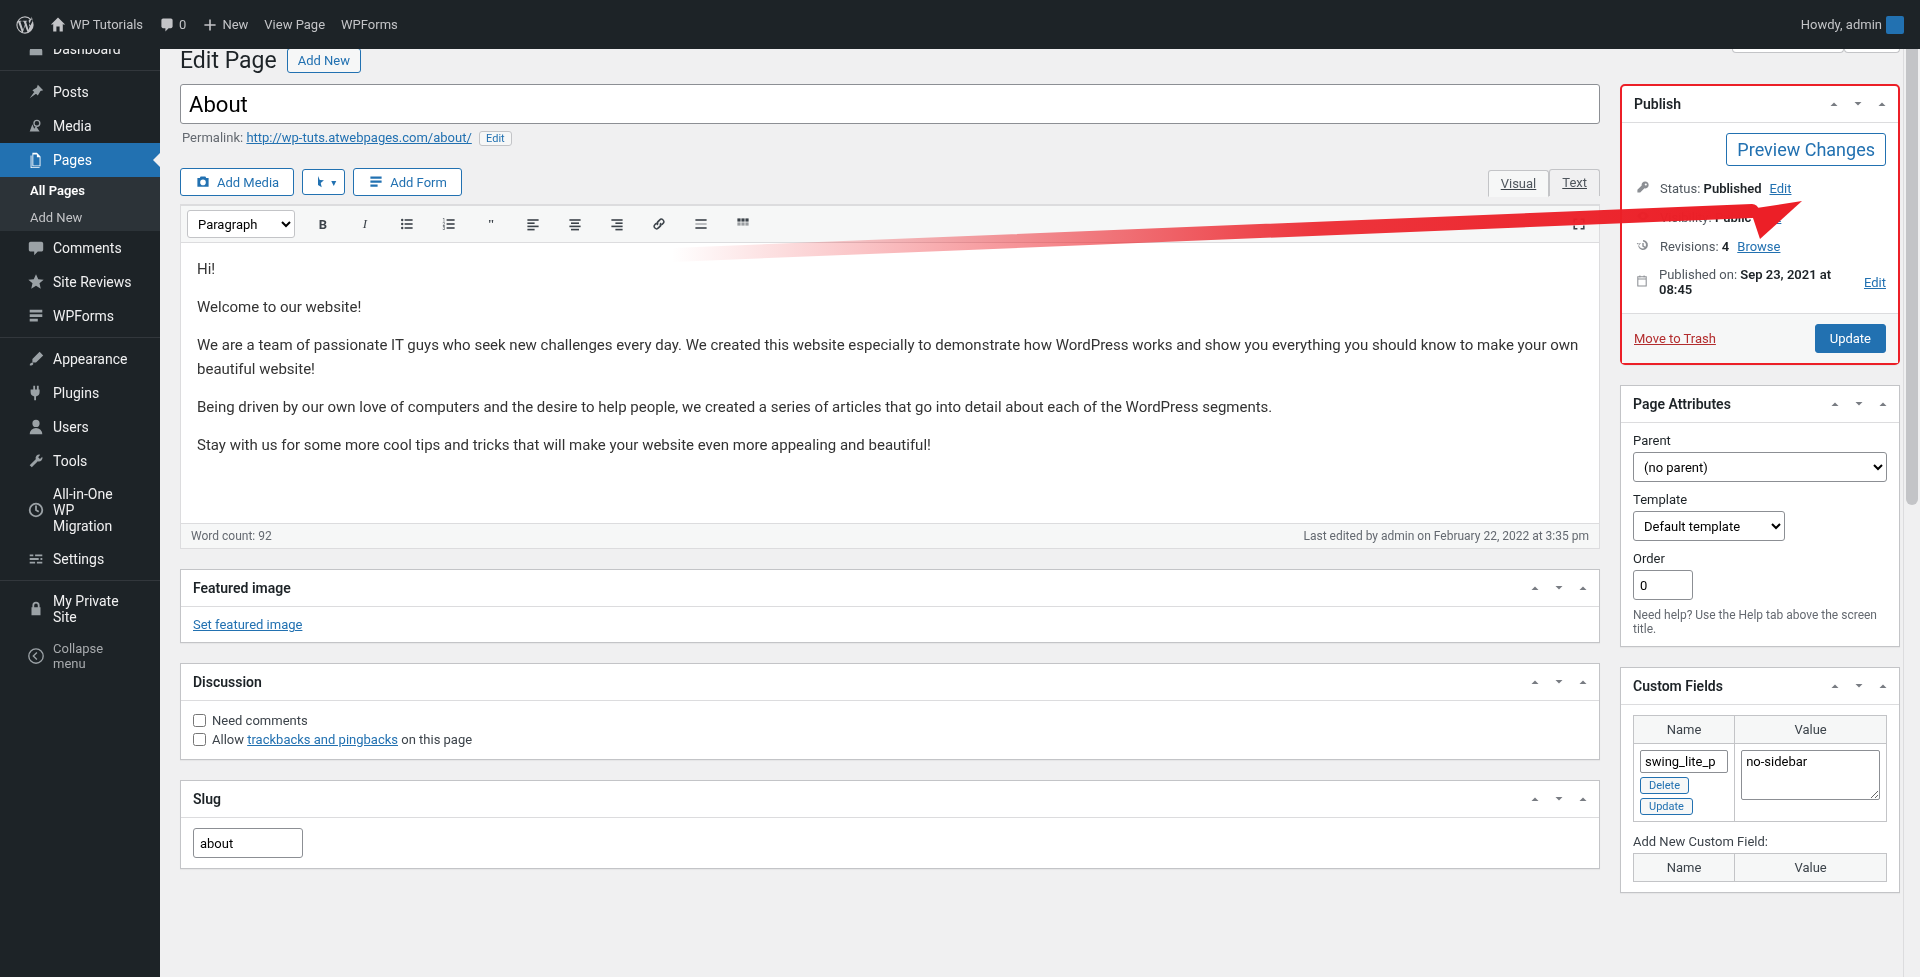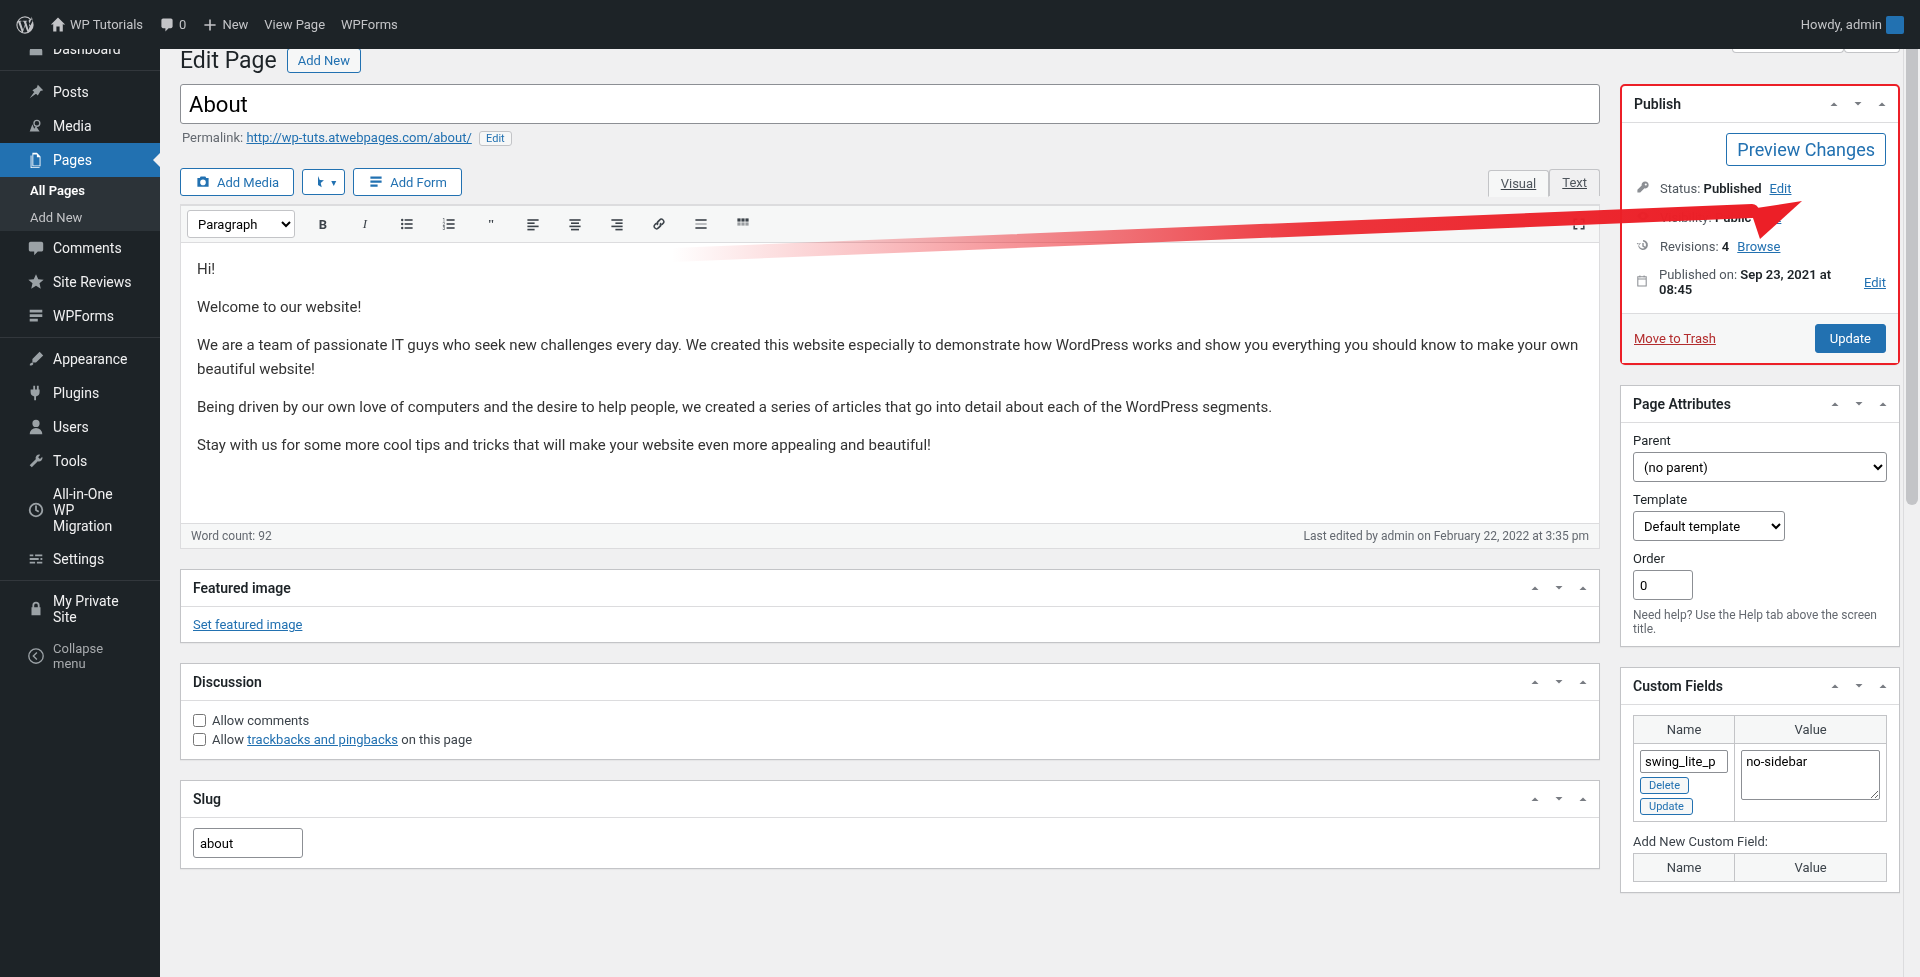"Allow comments" span { text: Allow -> Need }
